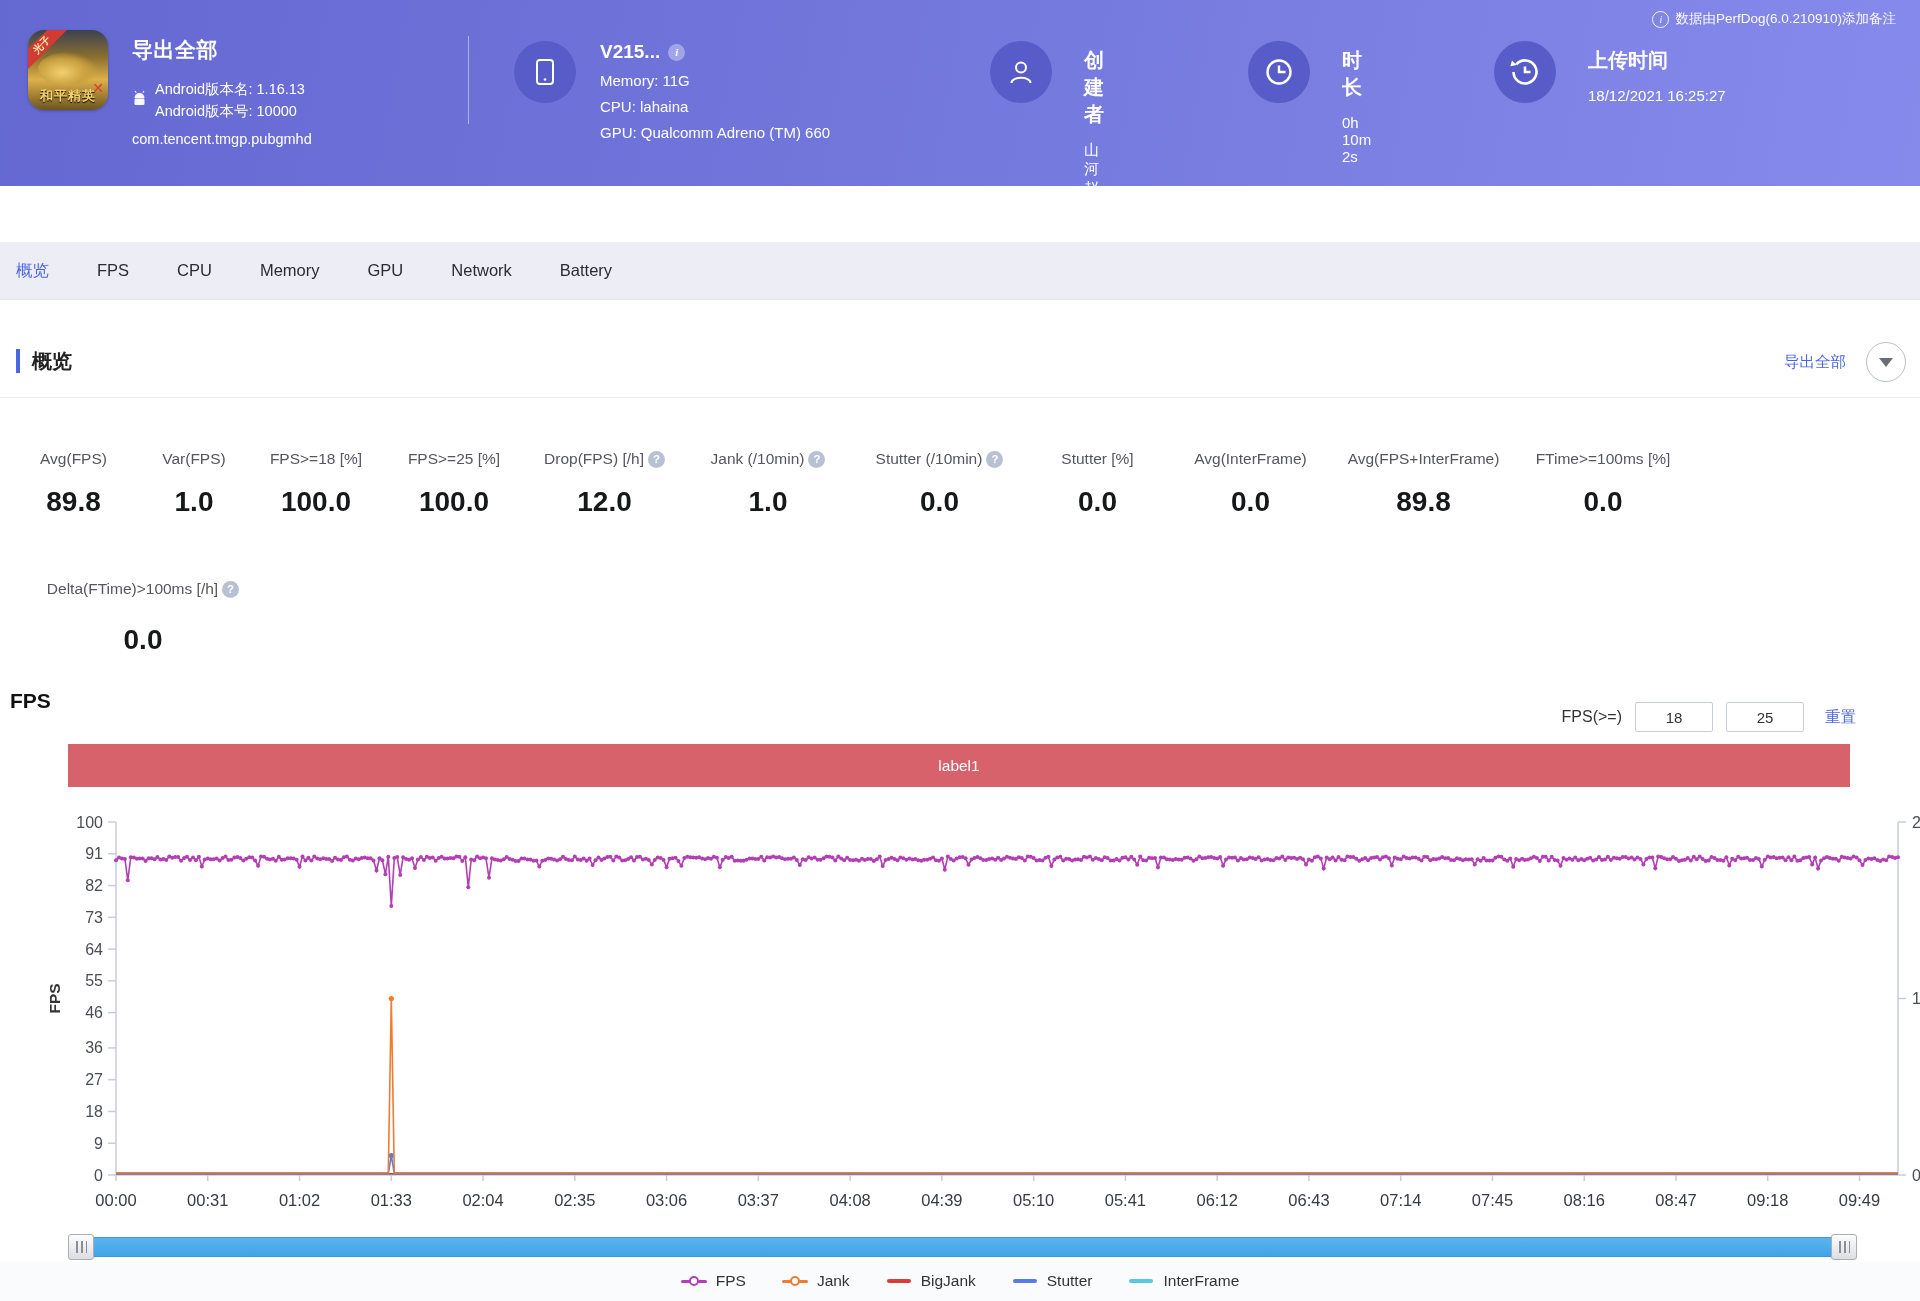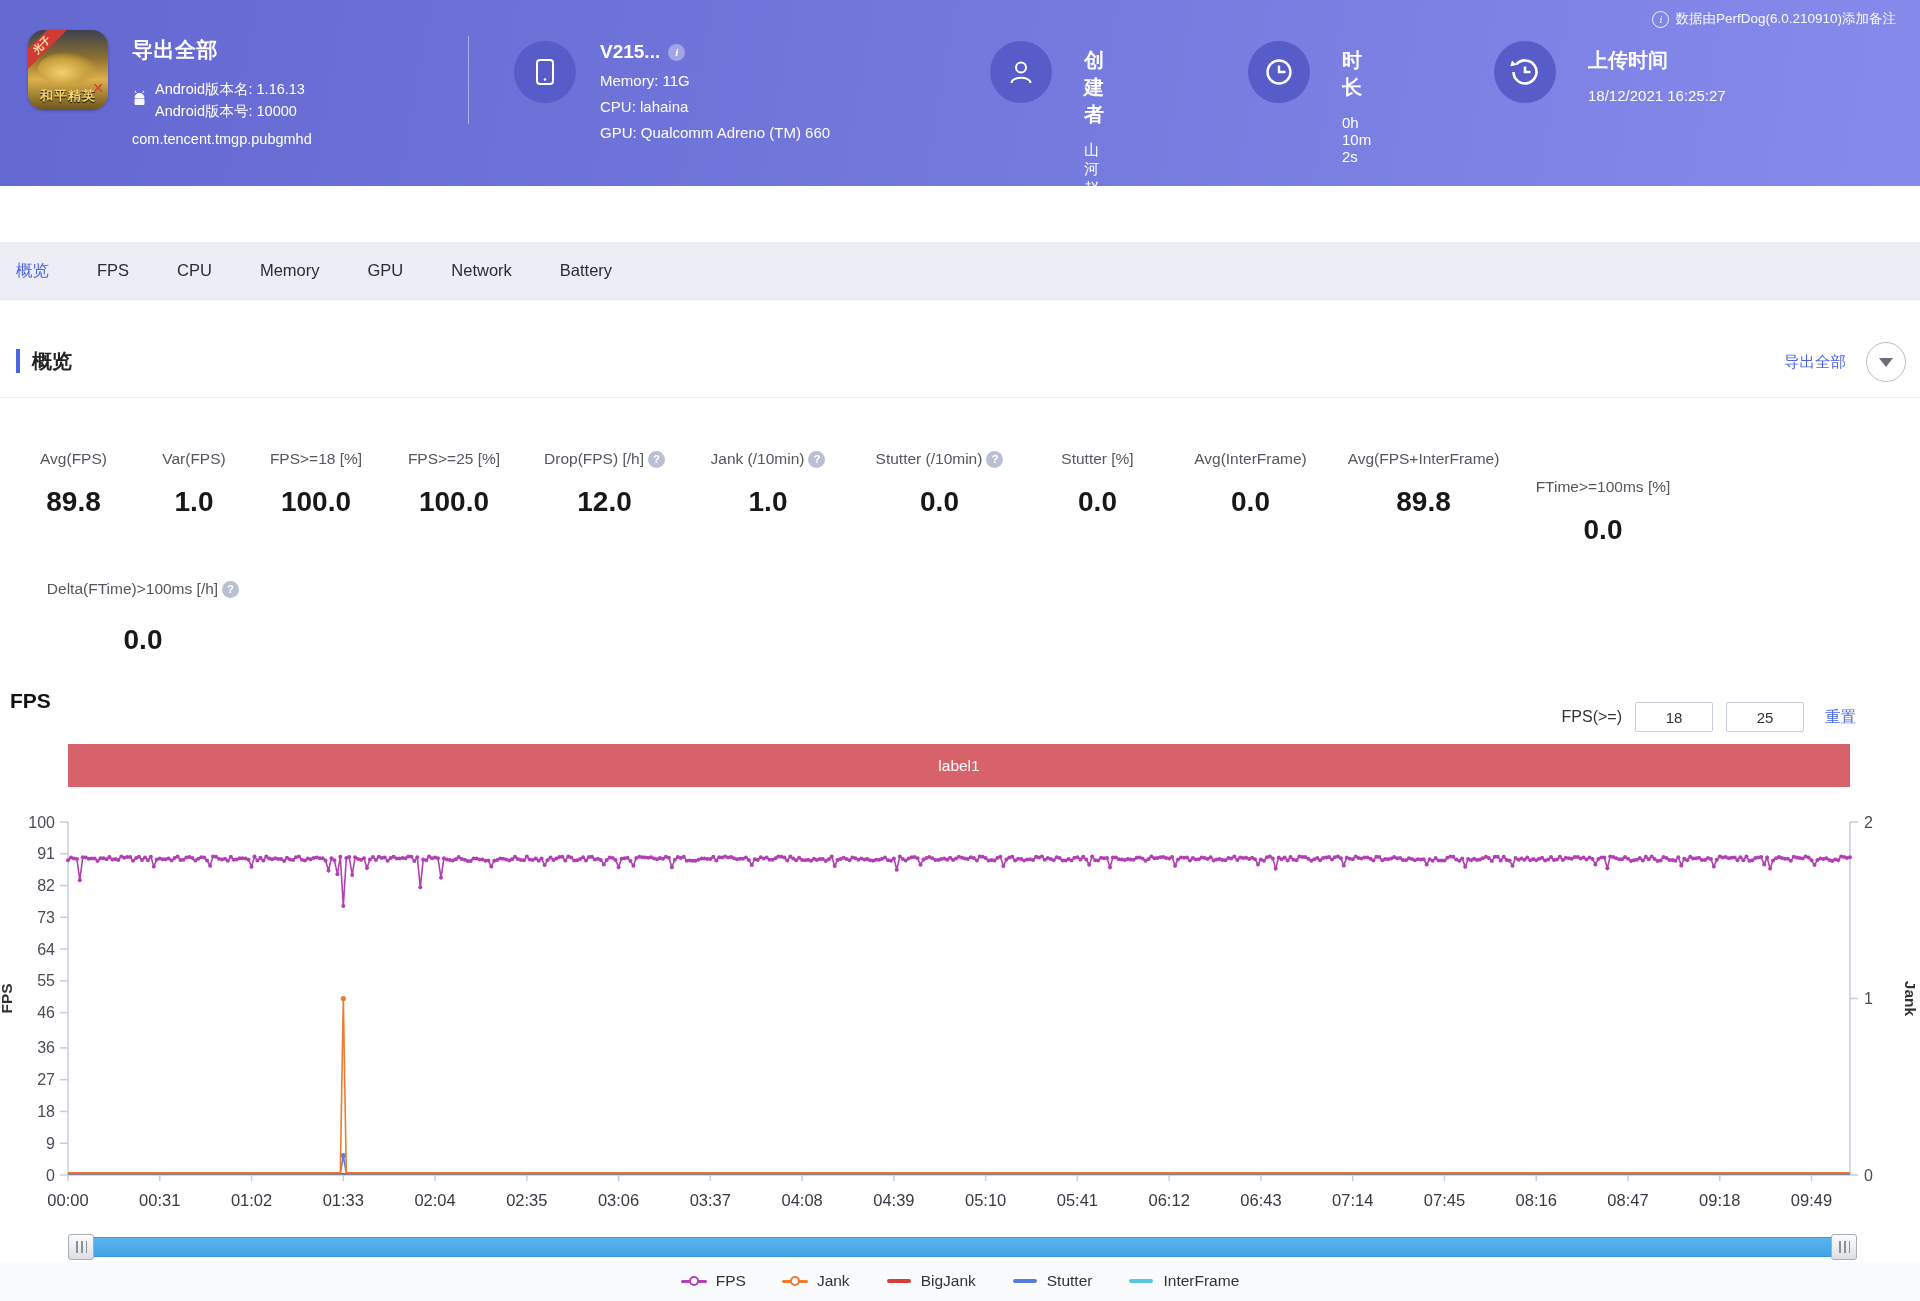"FTime>=100ms [%]" div.metric { margin-top: 28px -> none }
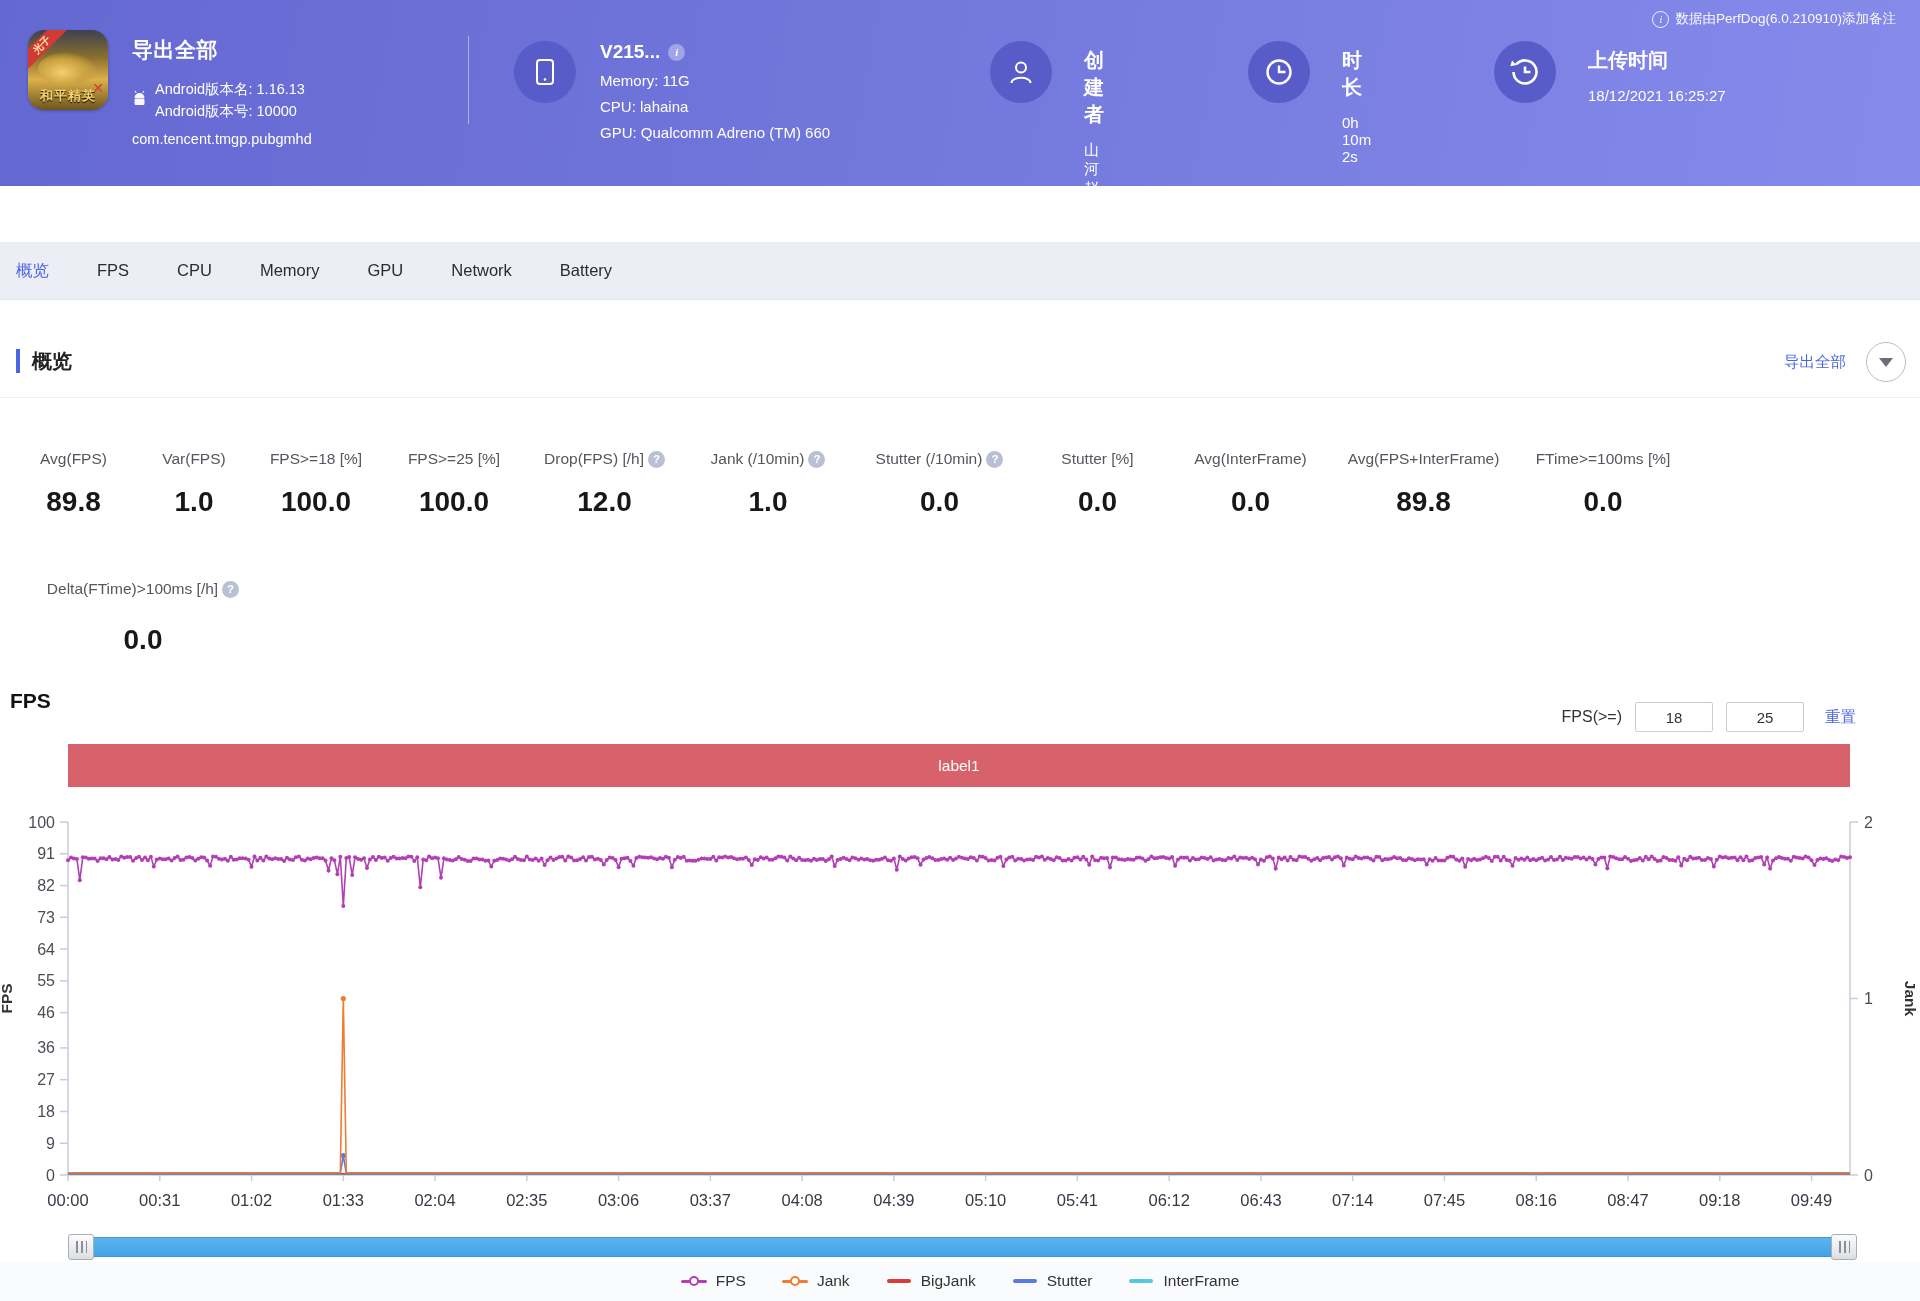"100" .chart-wrap { padding-left: none -> 48px }
